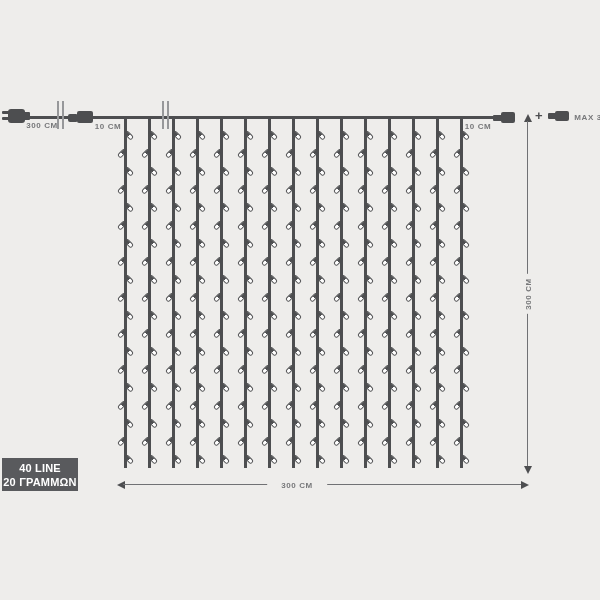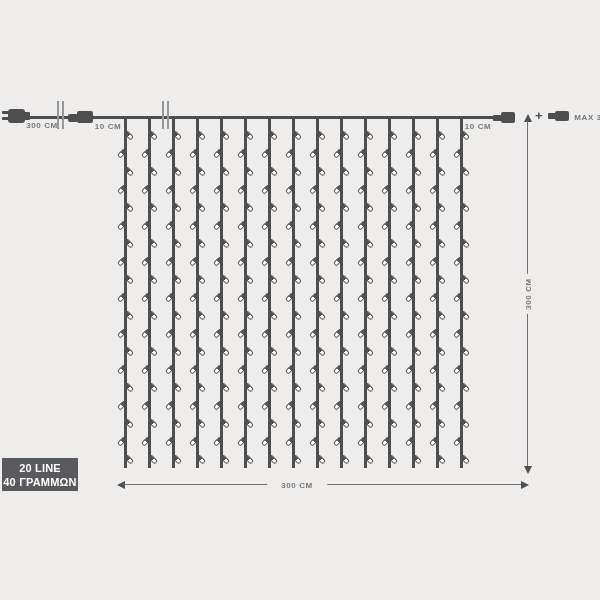"20 LINE" div { text: 20 -> 40 }
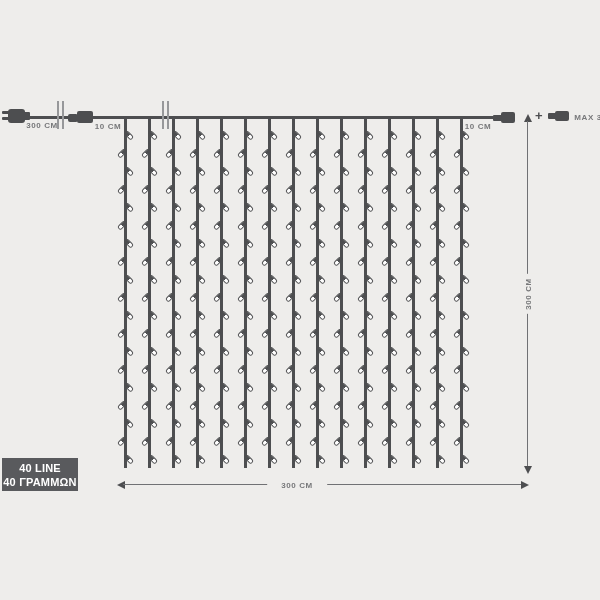"40 ΓΡΑΜΜΩΝ" div { text: 40 -> 20 }
